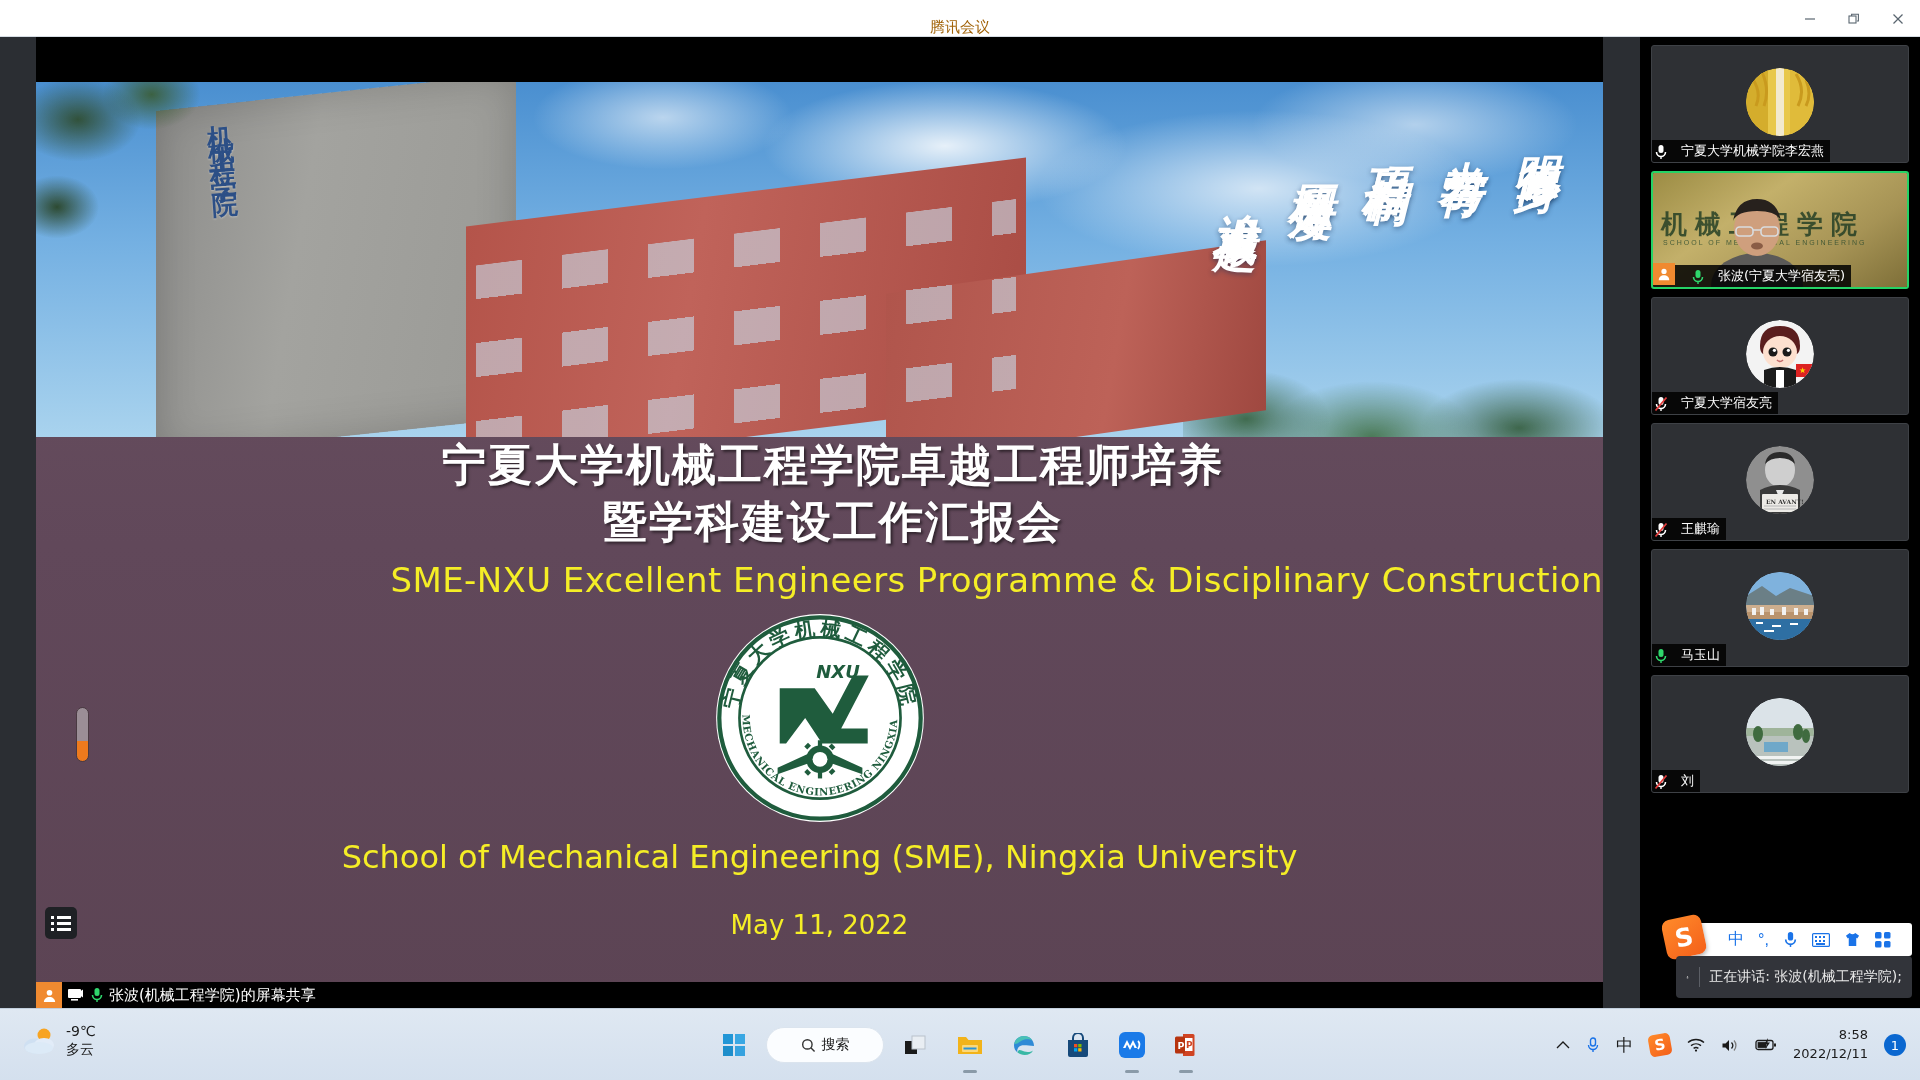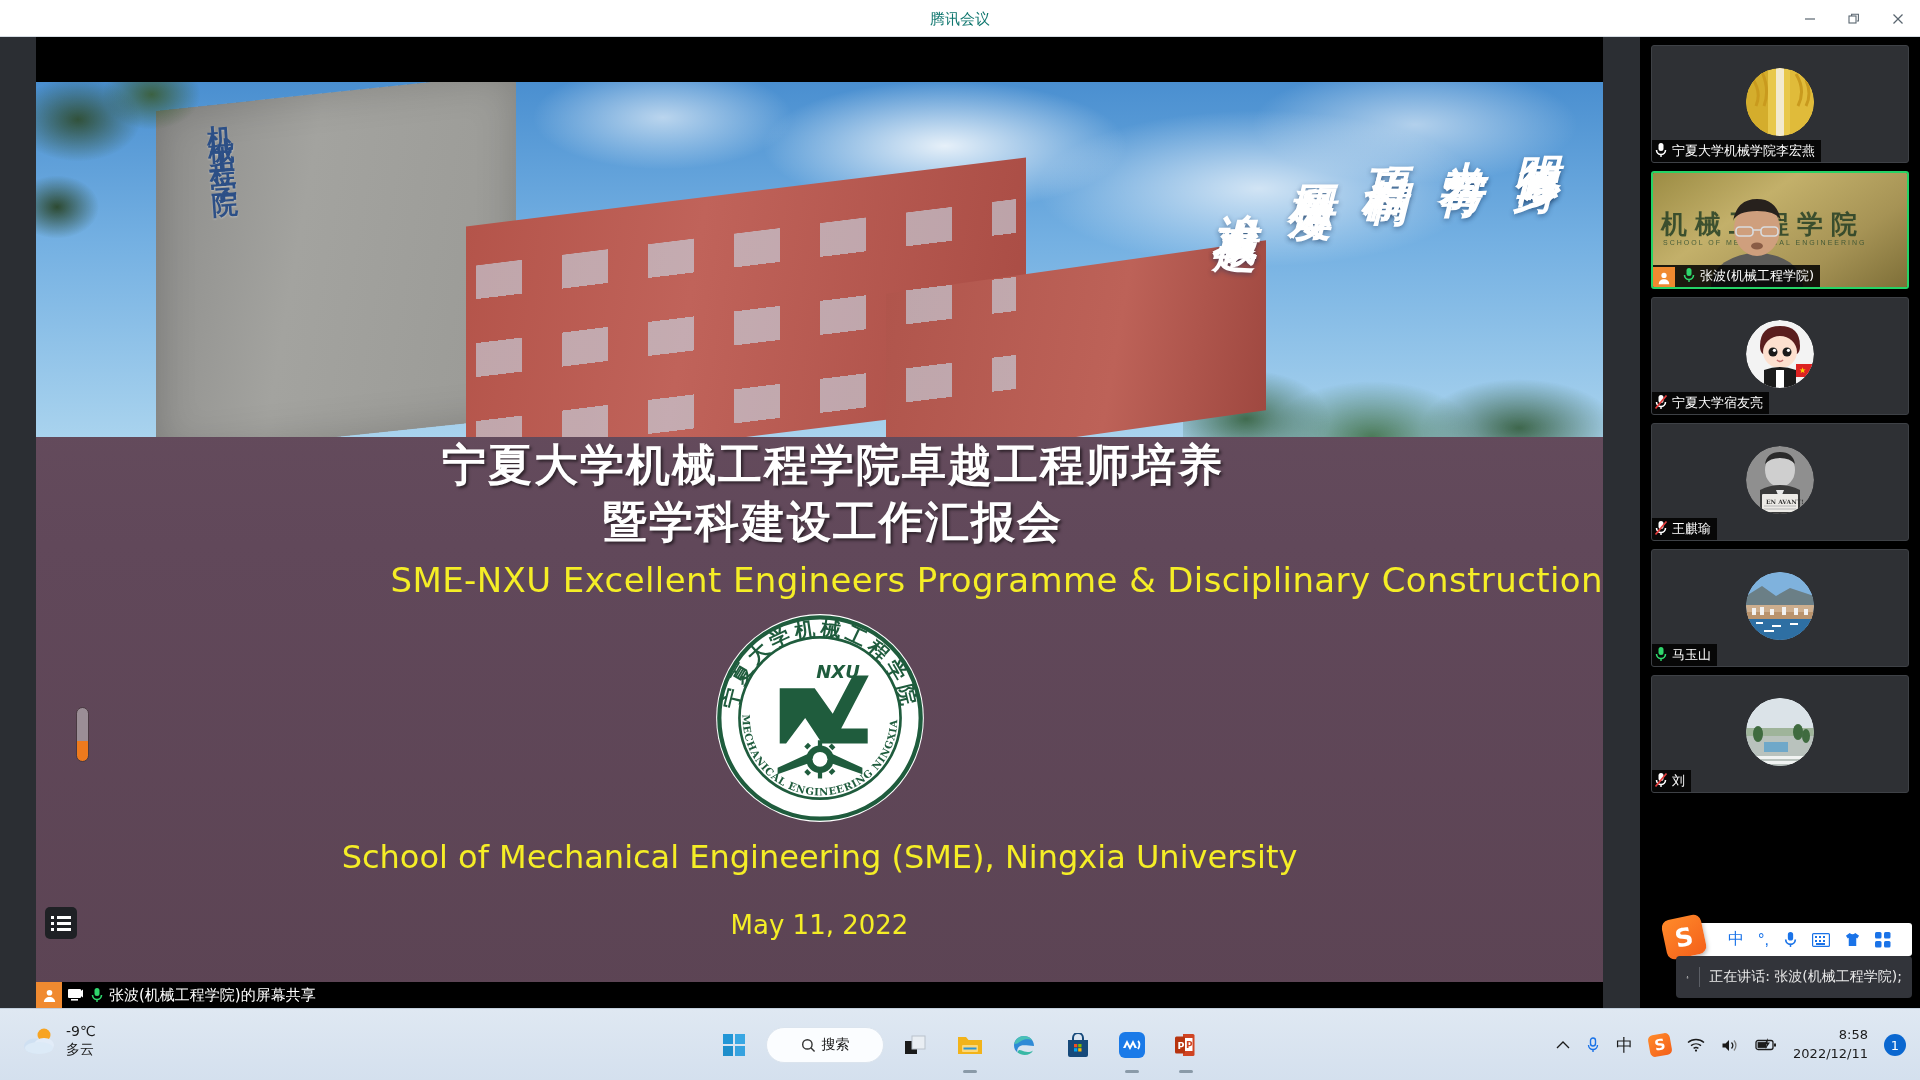"腾讯会议" .titlebar-title { color: #0f766e -> #a16207; top: 0 -> 8px }
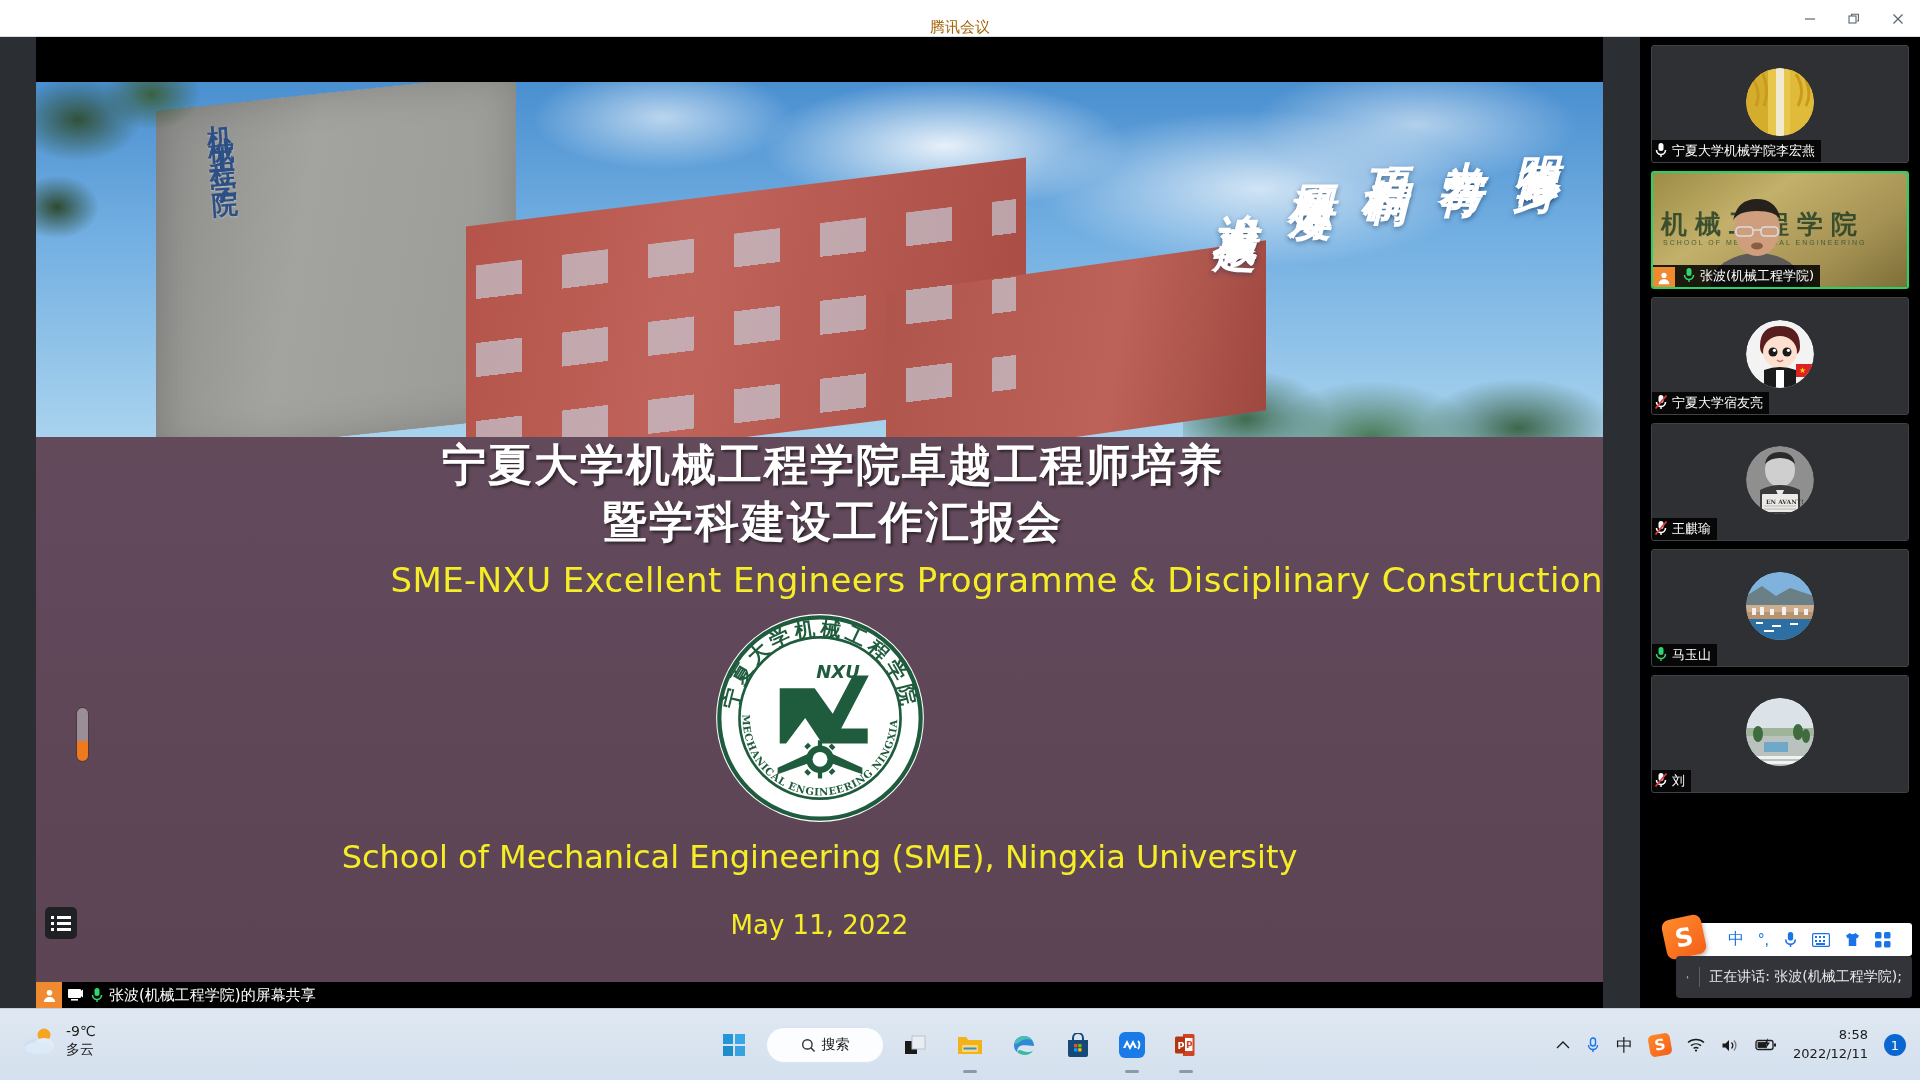"宁夏大学机械学院李宏燕" .tile .namebar { align-items: flex-start -> flex-end; gap: 4px -> 13px }
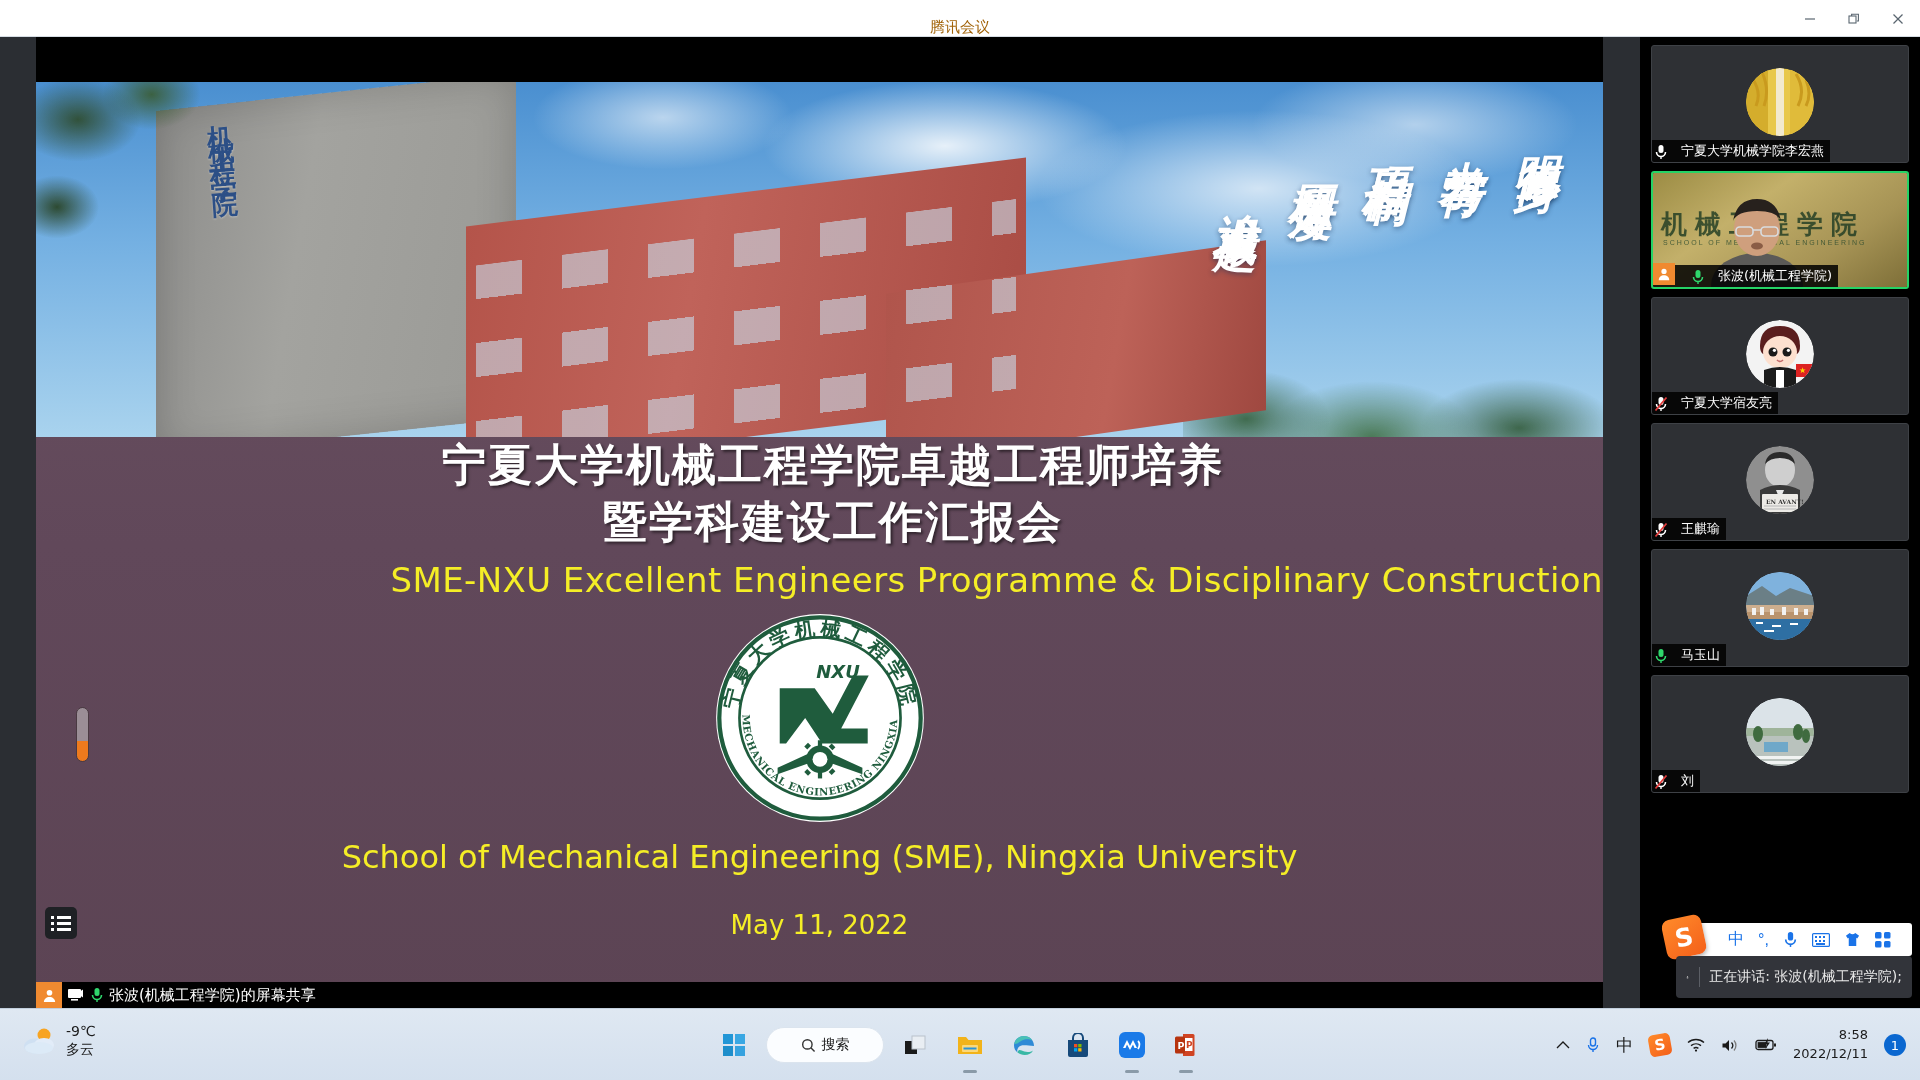"张波(机械工程学院)" span.nm { text: 机械工程学院 -> 宁夏大学宿友亮 }
